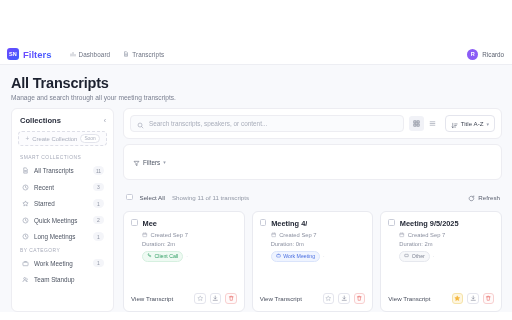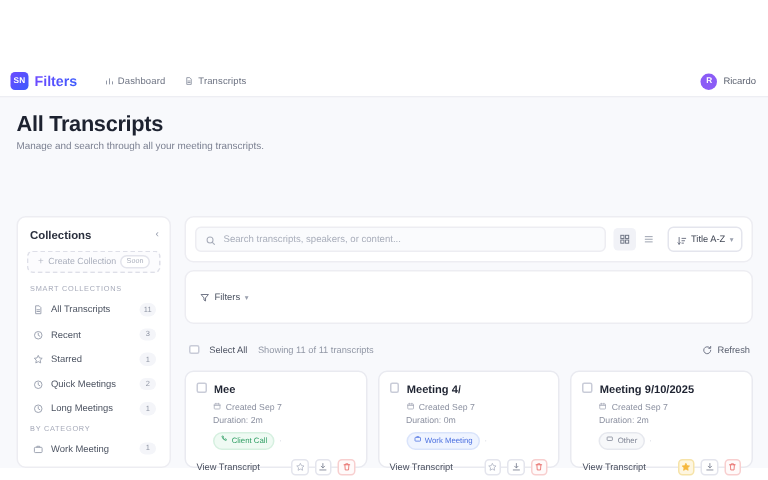"Collections" .body { margin-top: 36px -> none }
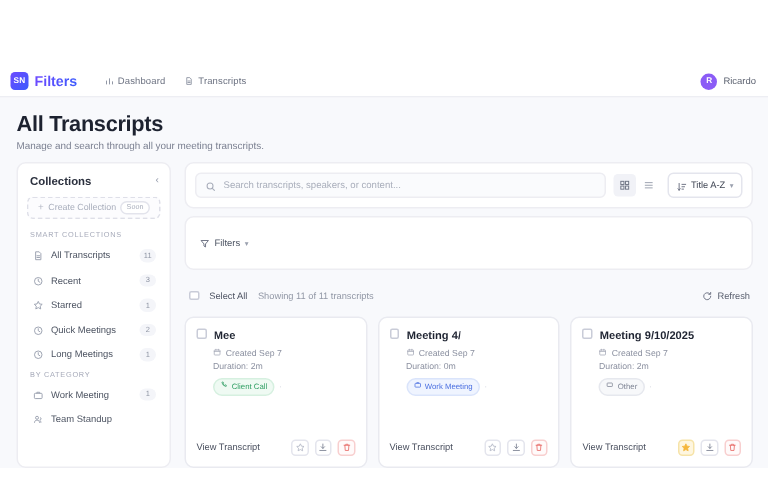"Meeting 9/10/2025" div.card-title { text: 9/10/2025 -> 9/5/2025 }
